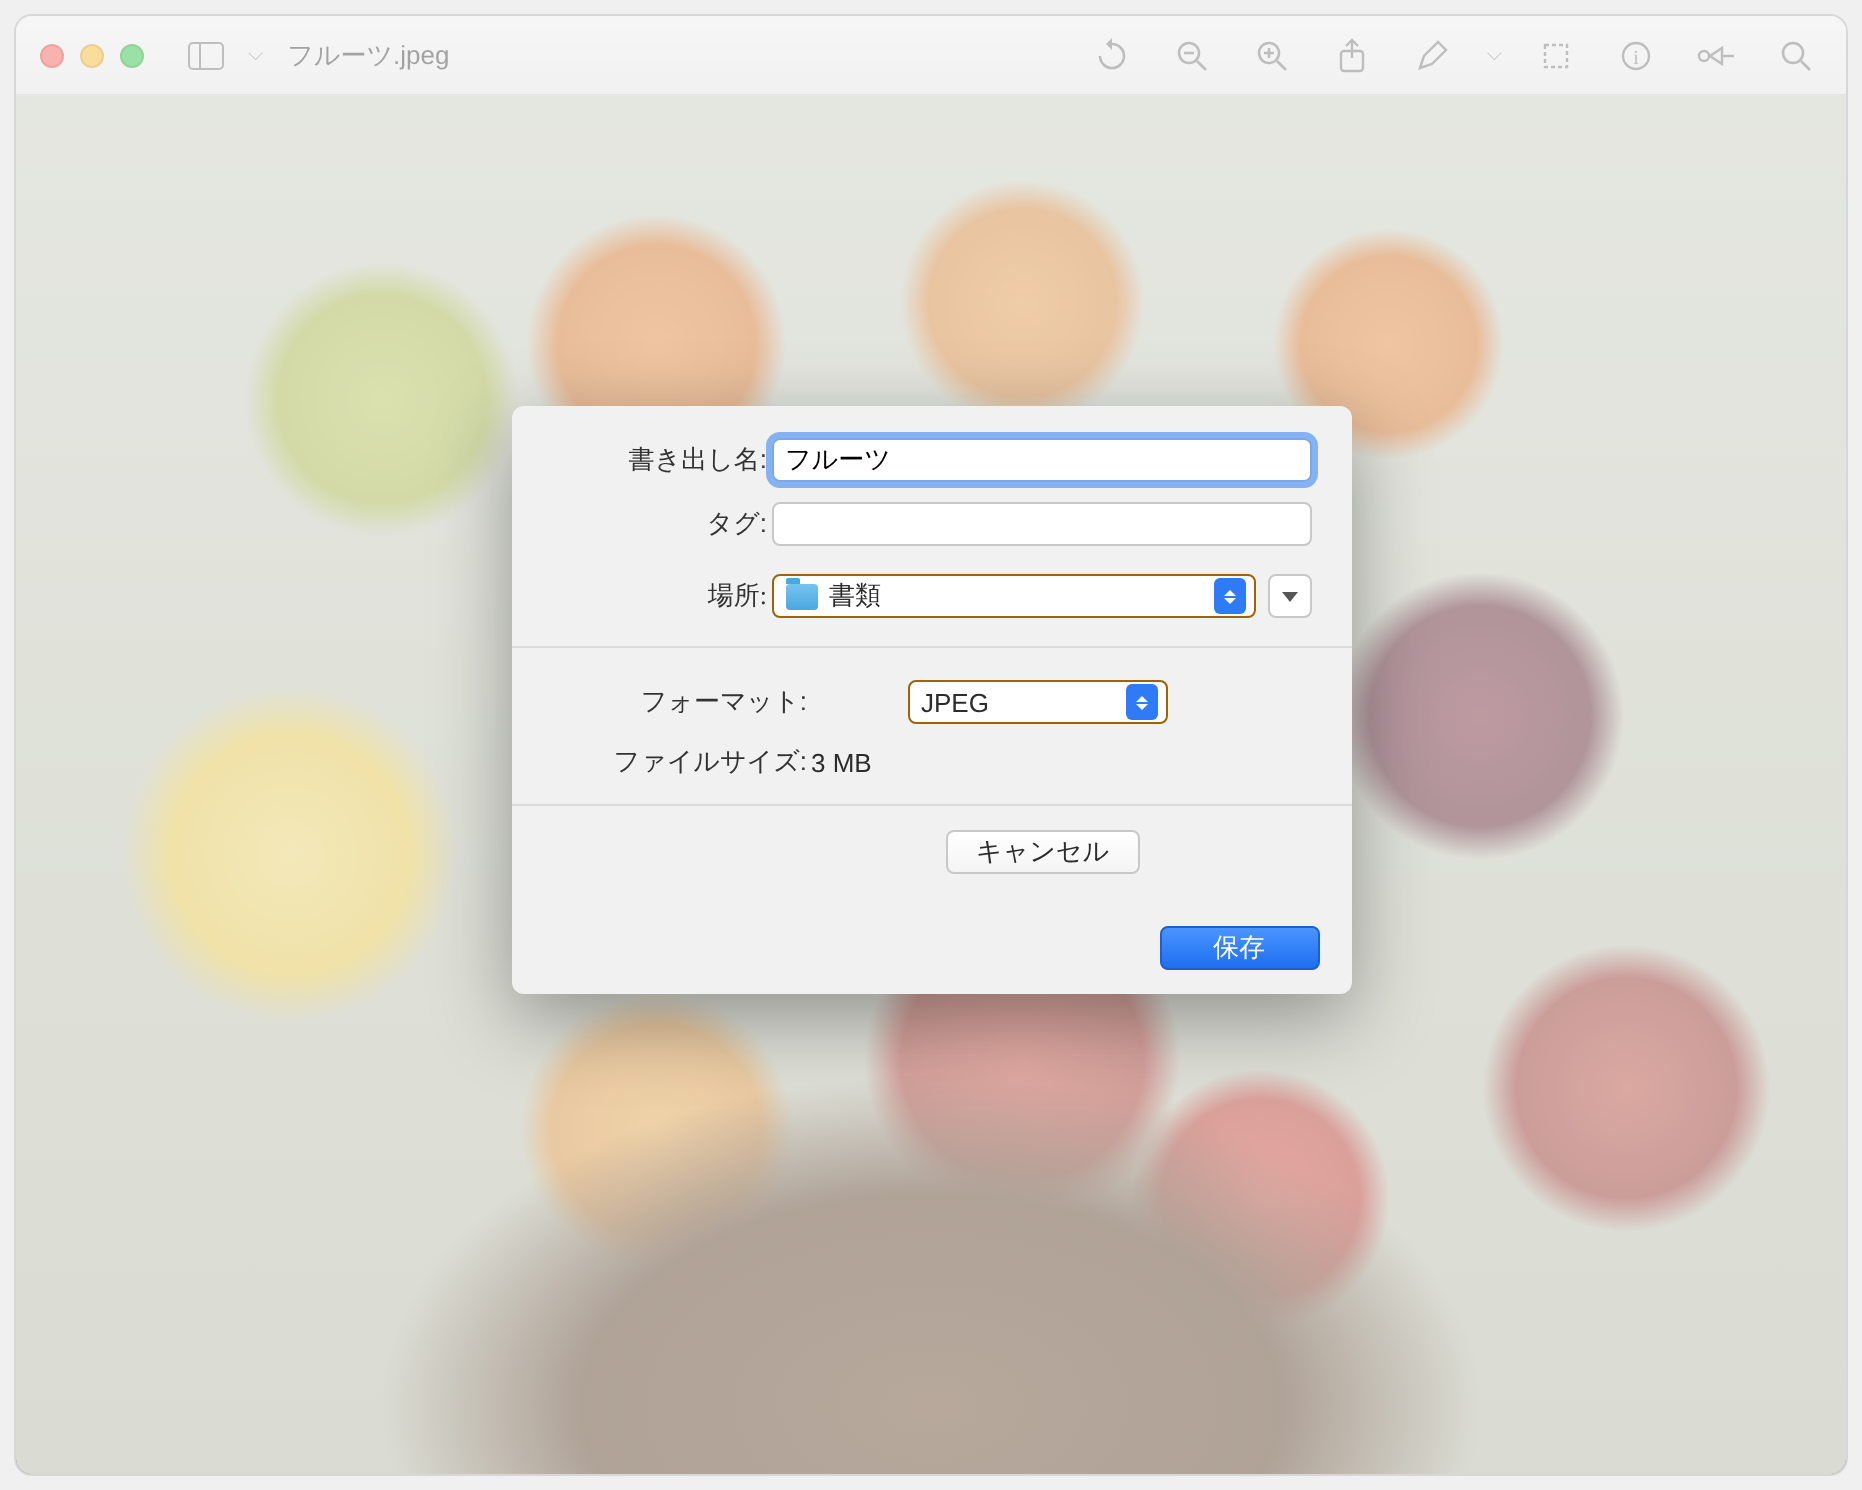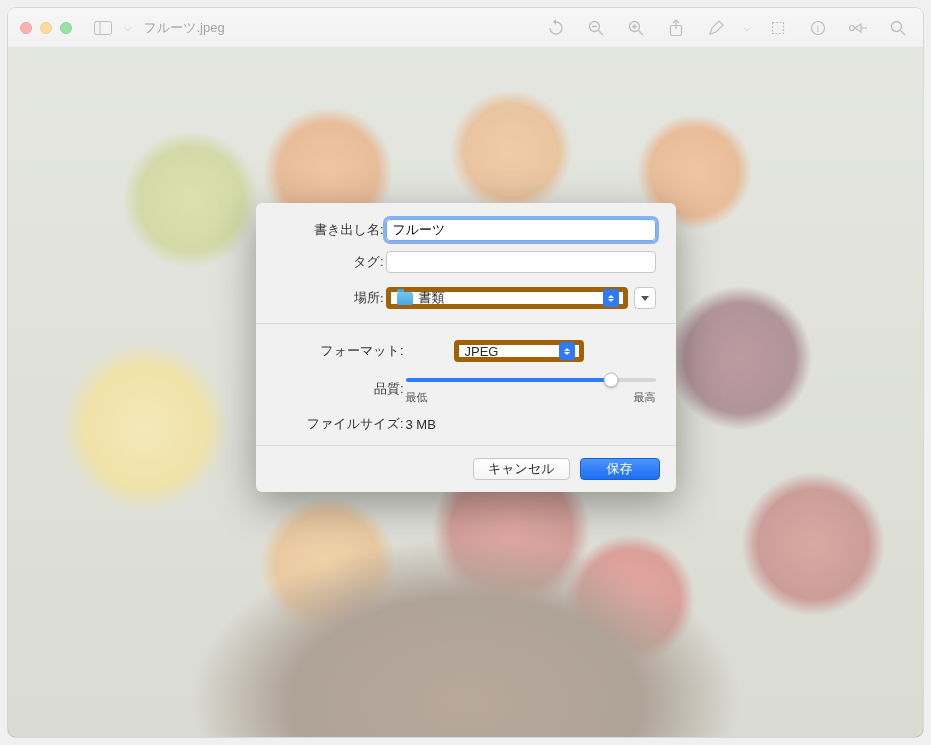"書類" .select { border: 5px solid #a16207 -> 1px solid #a16207 }
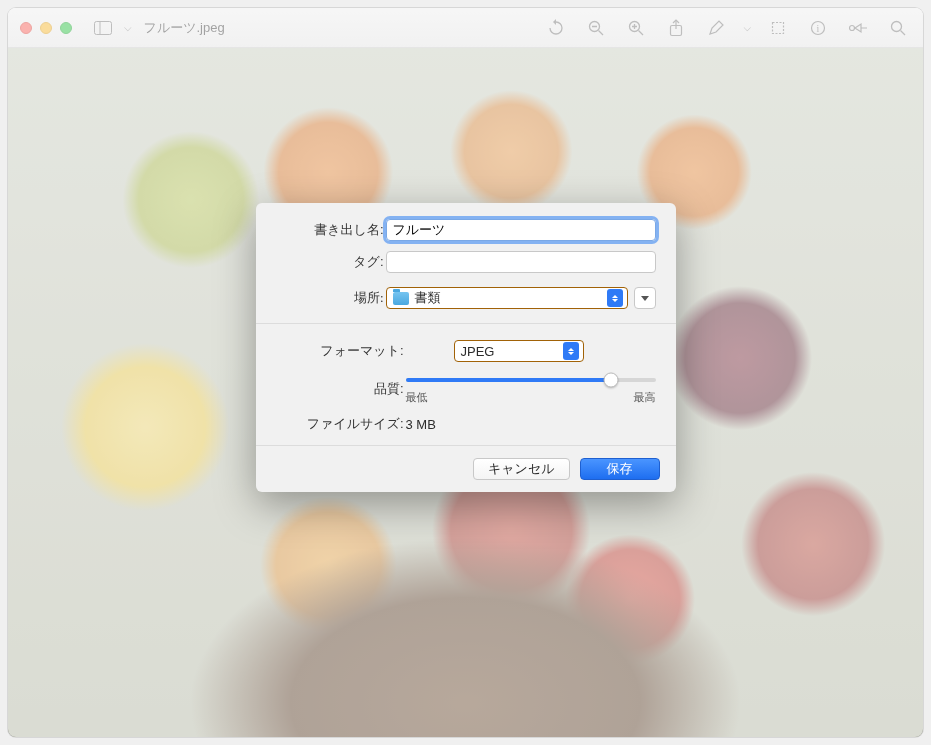"品質:" div.row { html: <div> <div>品質:</div> <div> <div> <div> <div></div> </div> <div></div> </div> <div> <span>最低</span> <span>最高</span> </div> </div> </div> -> none }
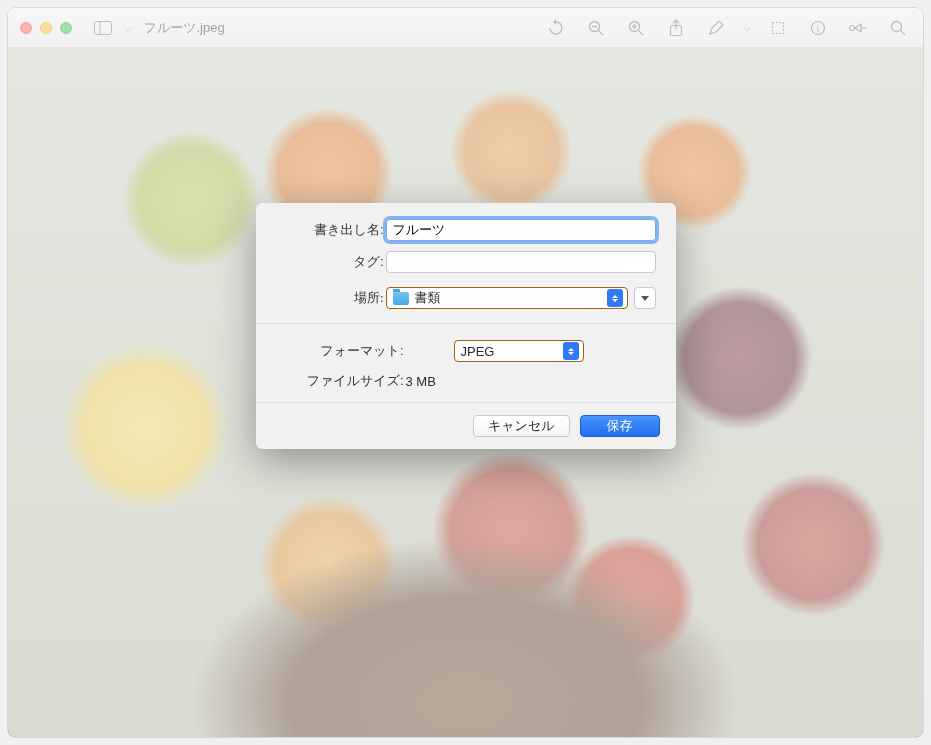"保存" .btn.primary { margin-top: none -> 48px }
